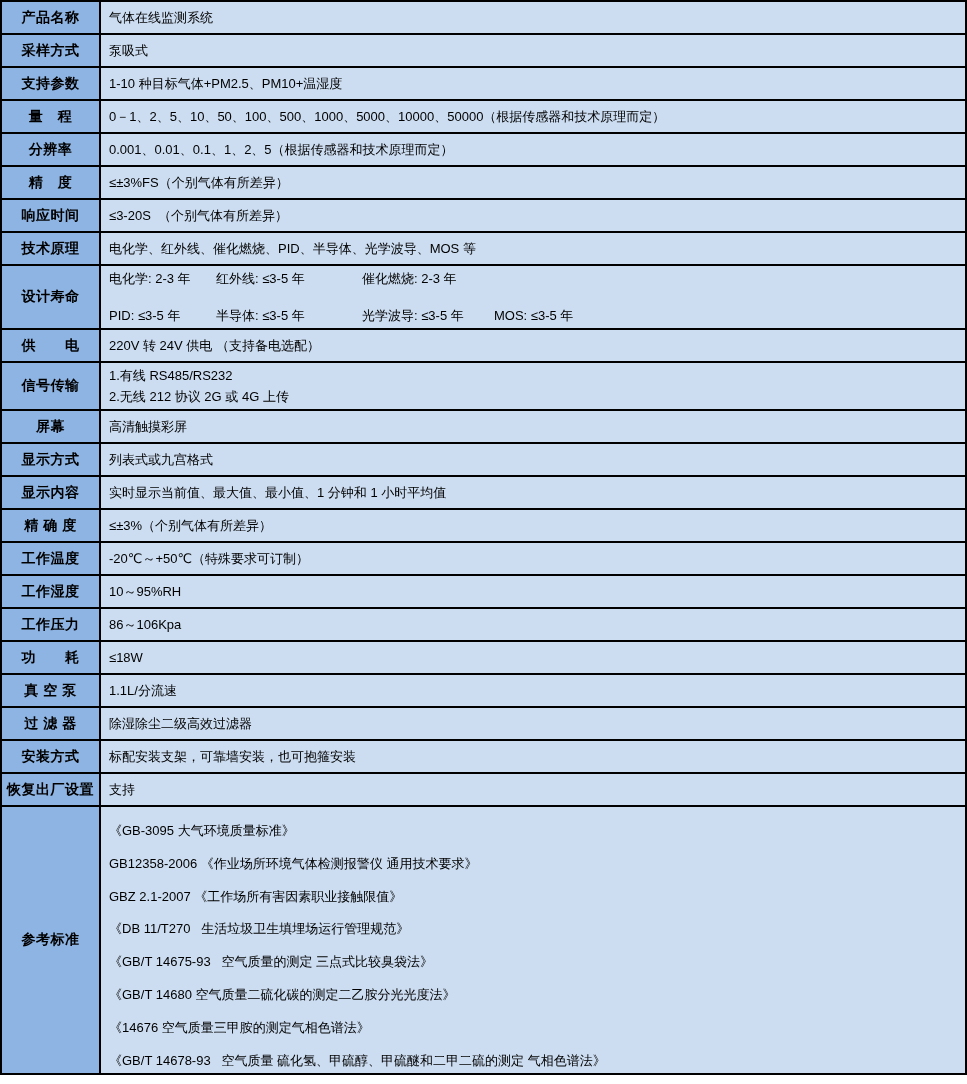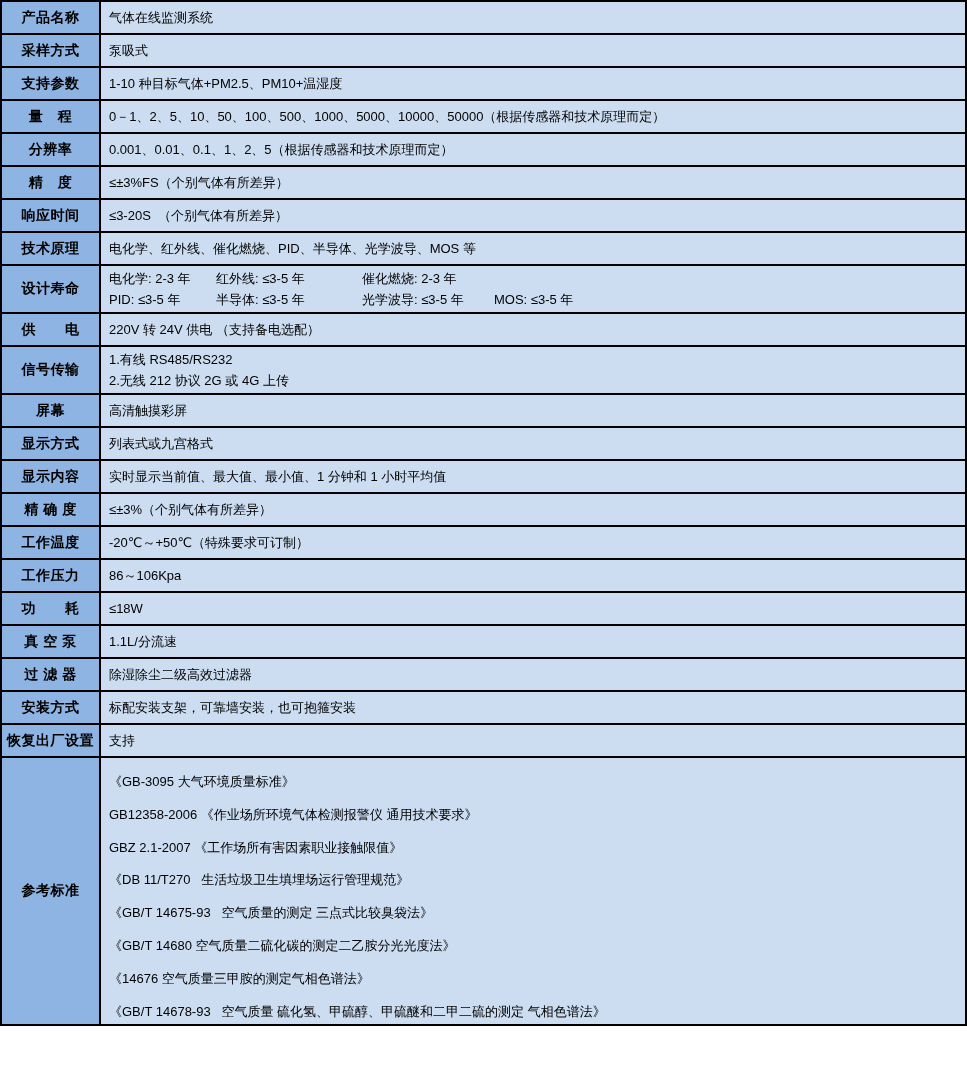"MOS: ≤3-5 年" .value-line .seg-3 { margin-top: none -> 16px }
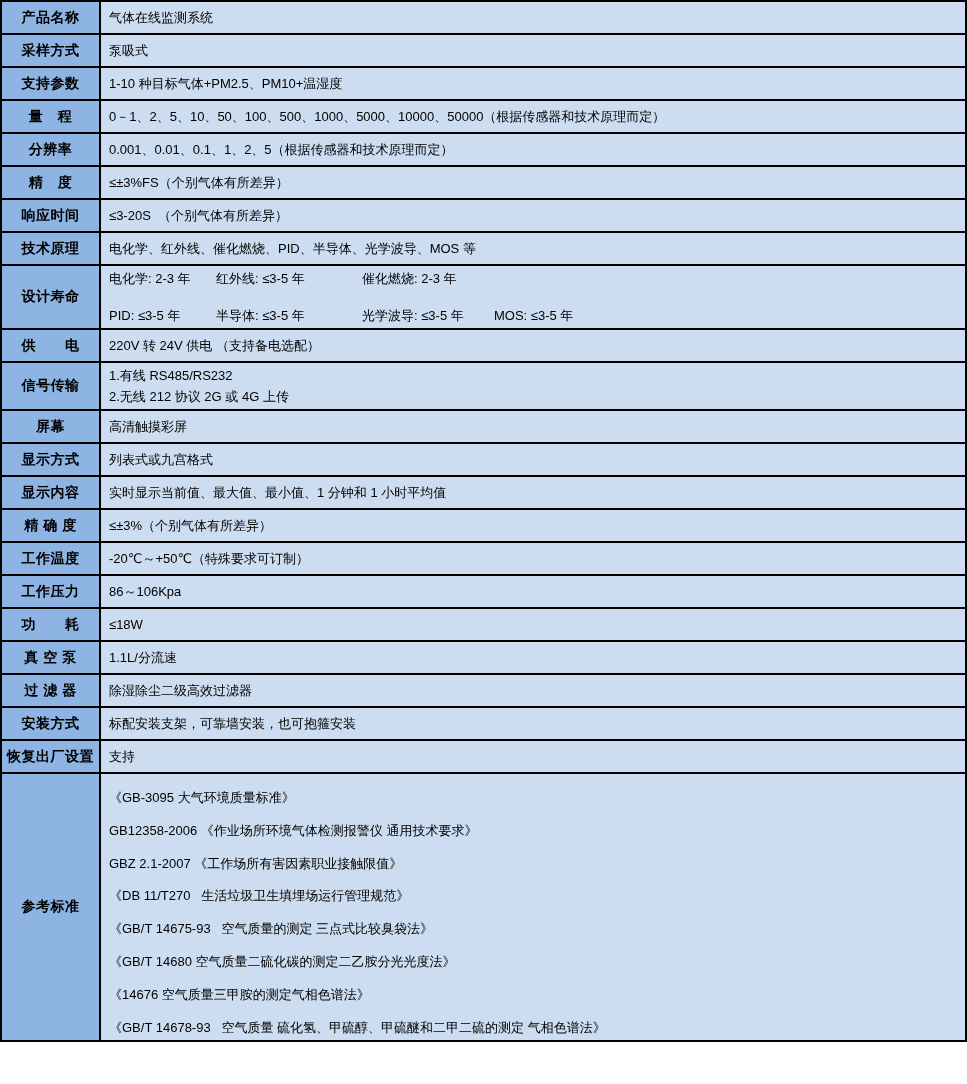"工作湿度" tr { html: none -> <tr> <td>工作湿度</td> <td> <div>10～95%RH</div> </td> </tr> }
